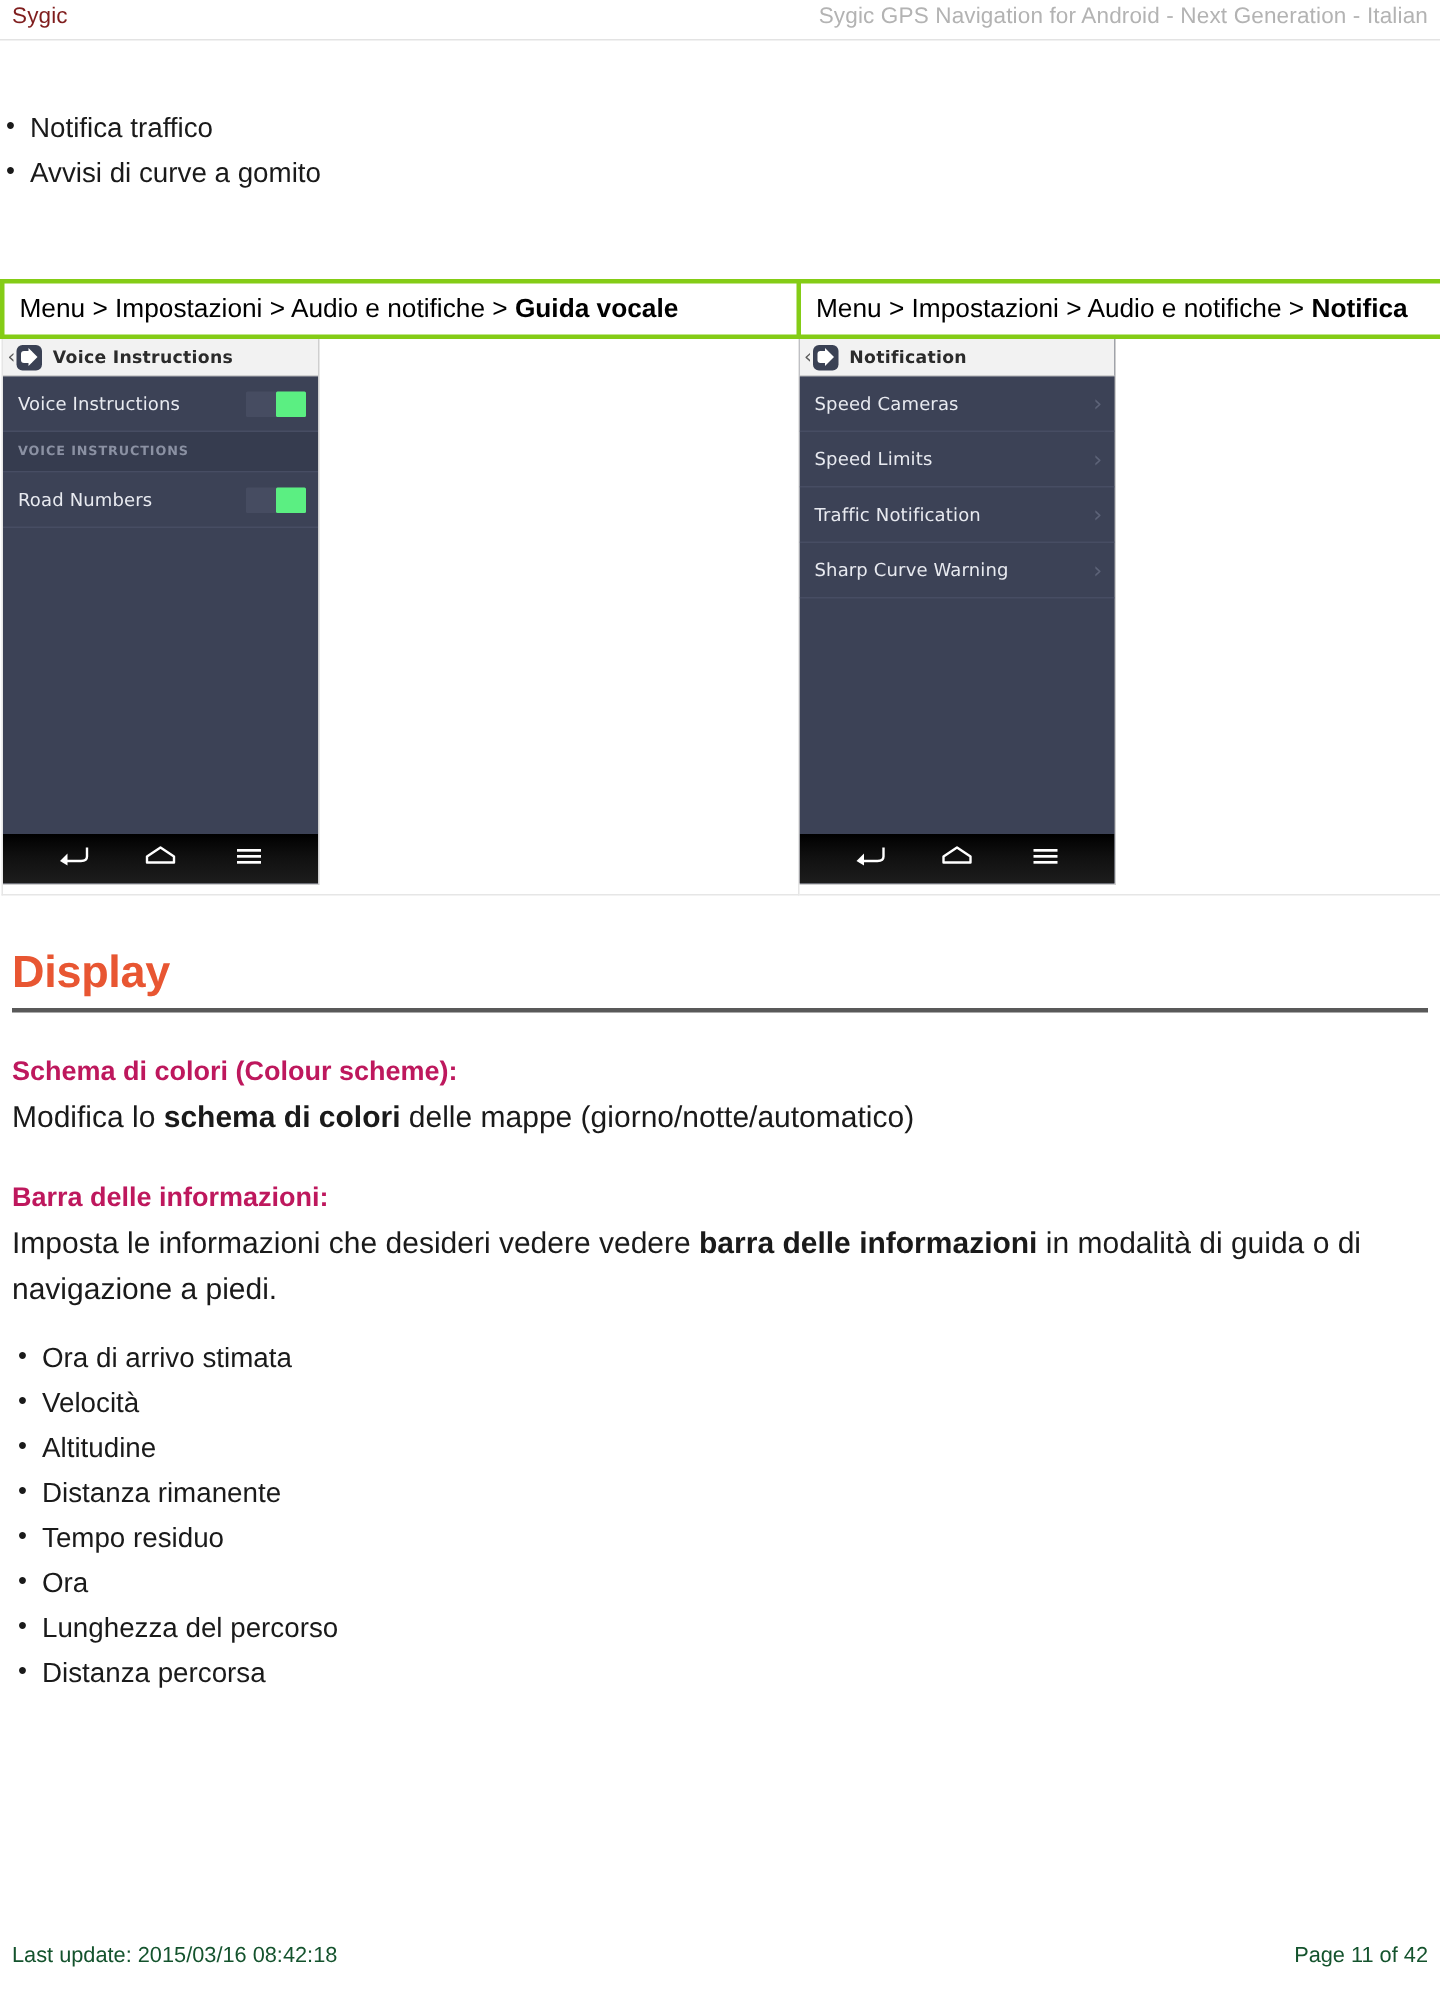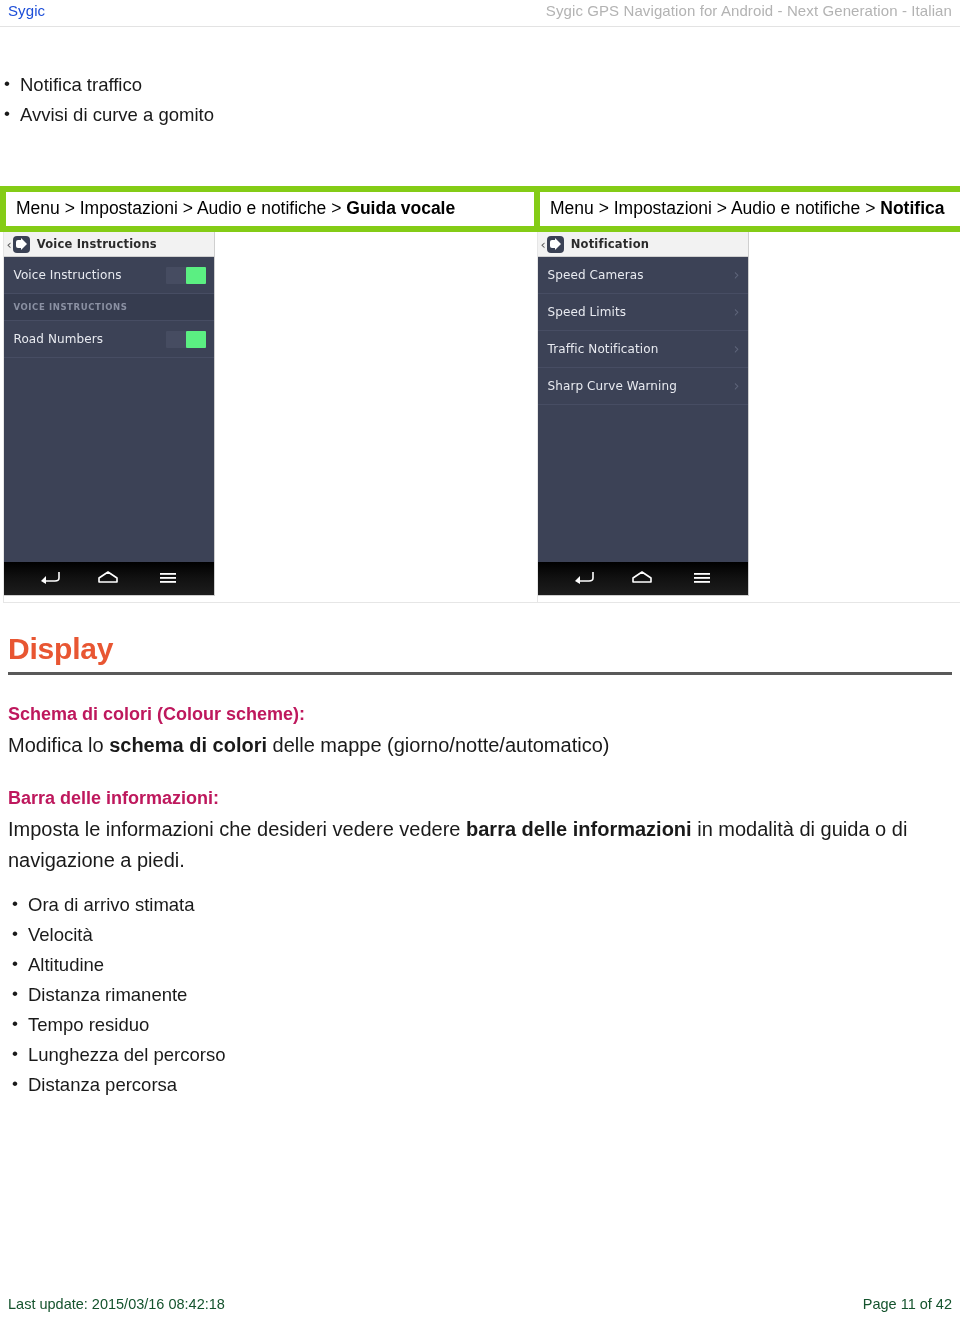"Sygic" .header-left { color: #1d4ed8 -> #7f1d1d }
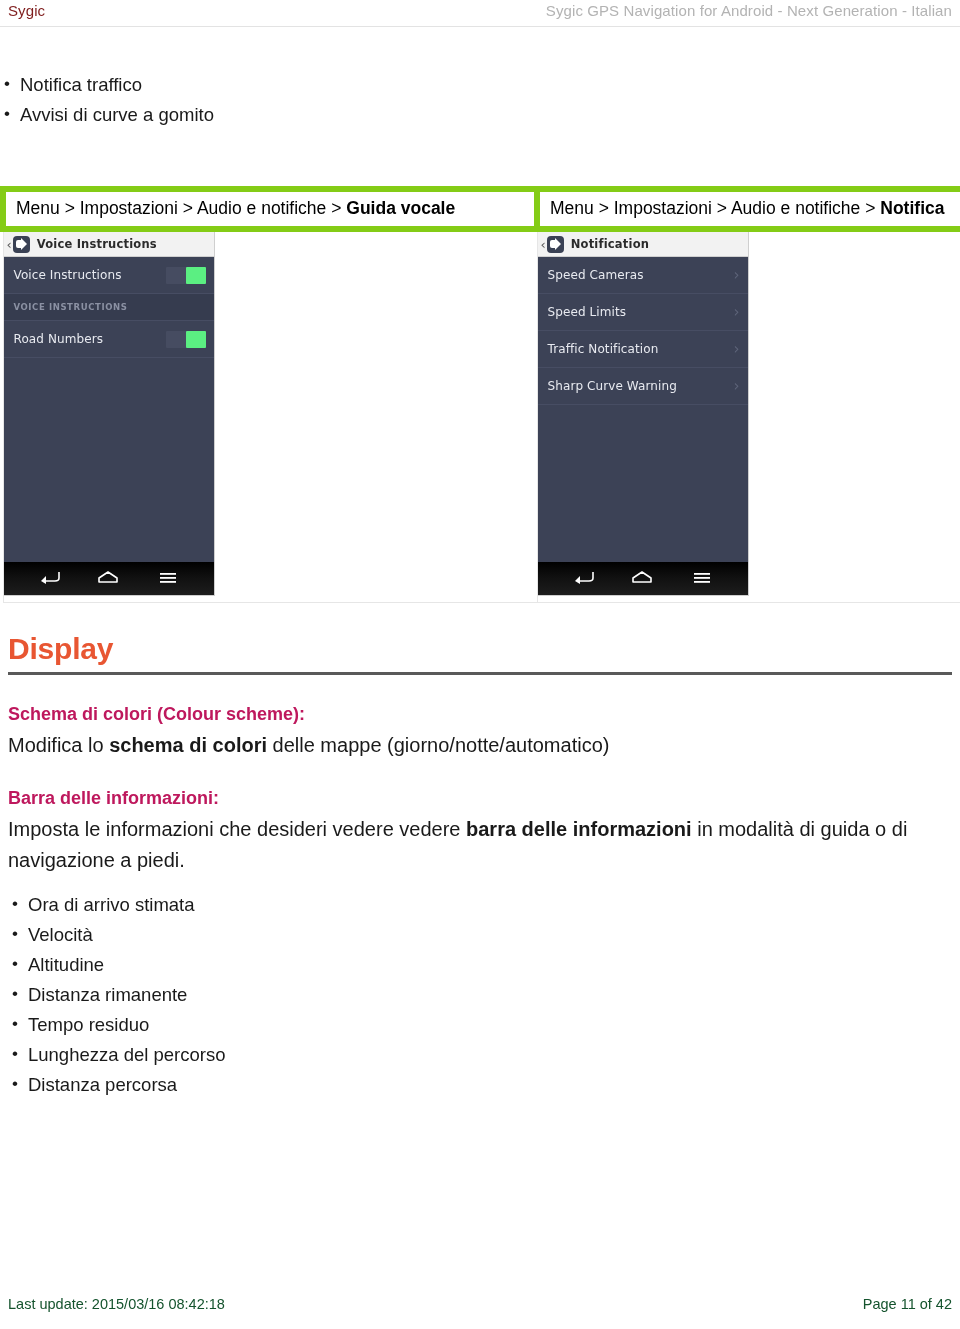"Menu > Impostazioni > Audio" .caption-table td { border: 6px solid #84cc16 -> 3px solid #84cc16 }
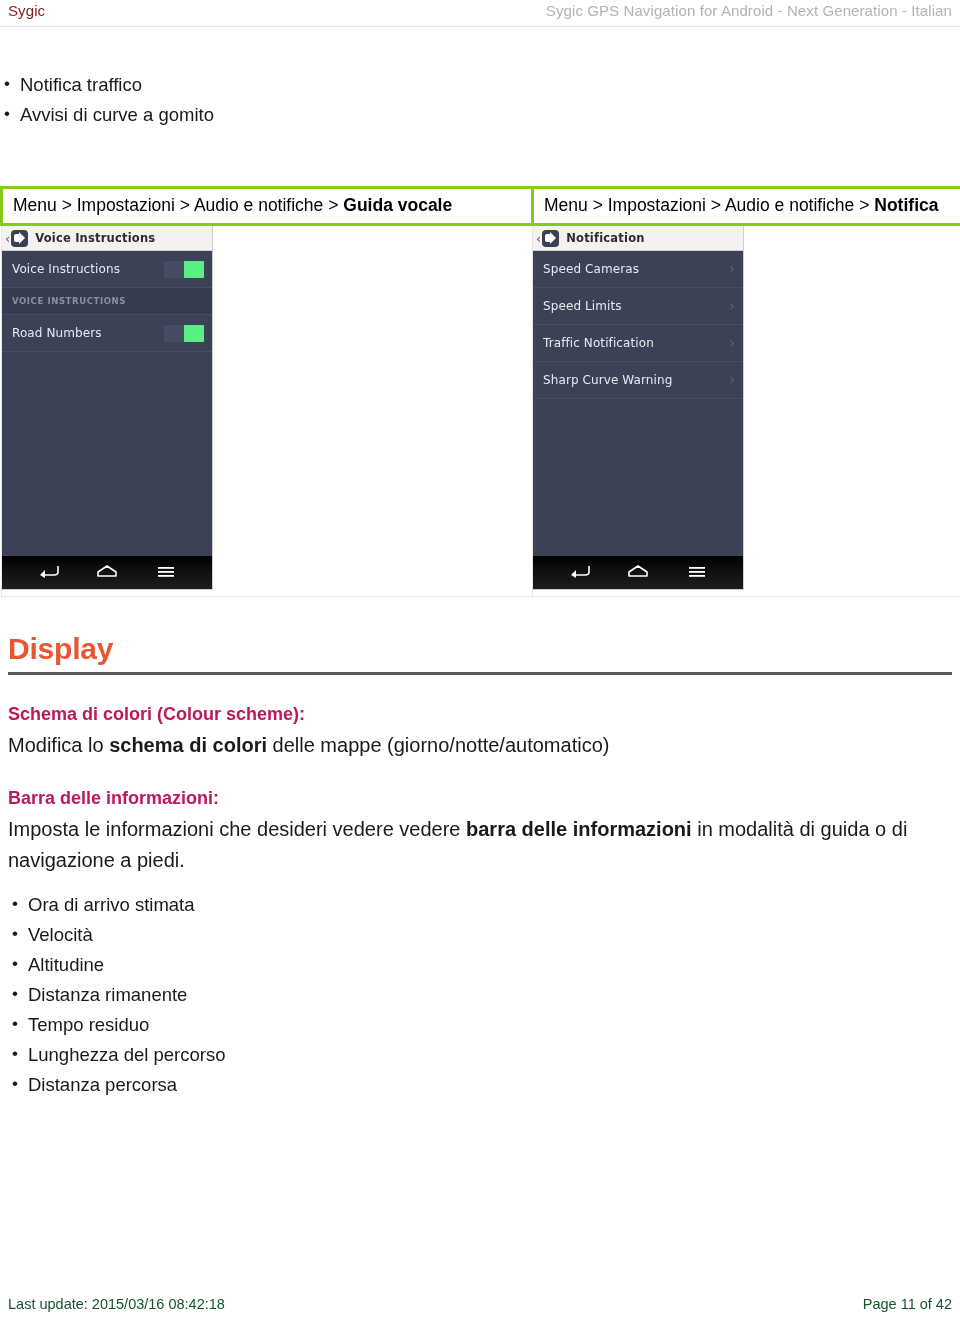"Ora" li { html: none -> <li>Ora</li> }
